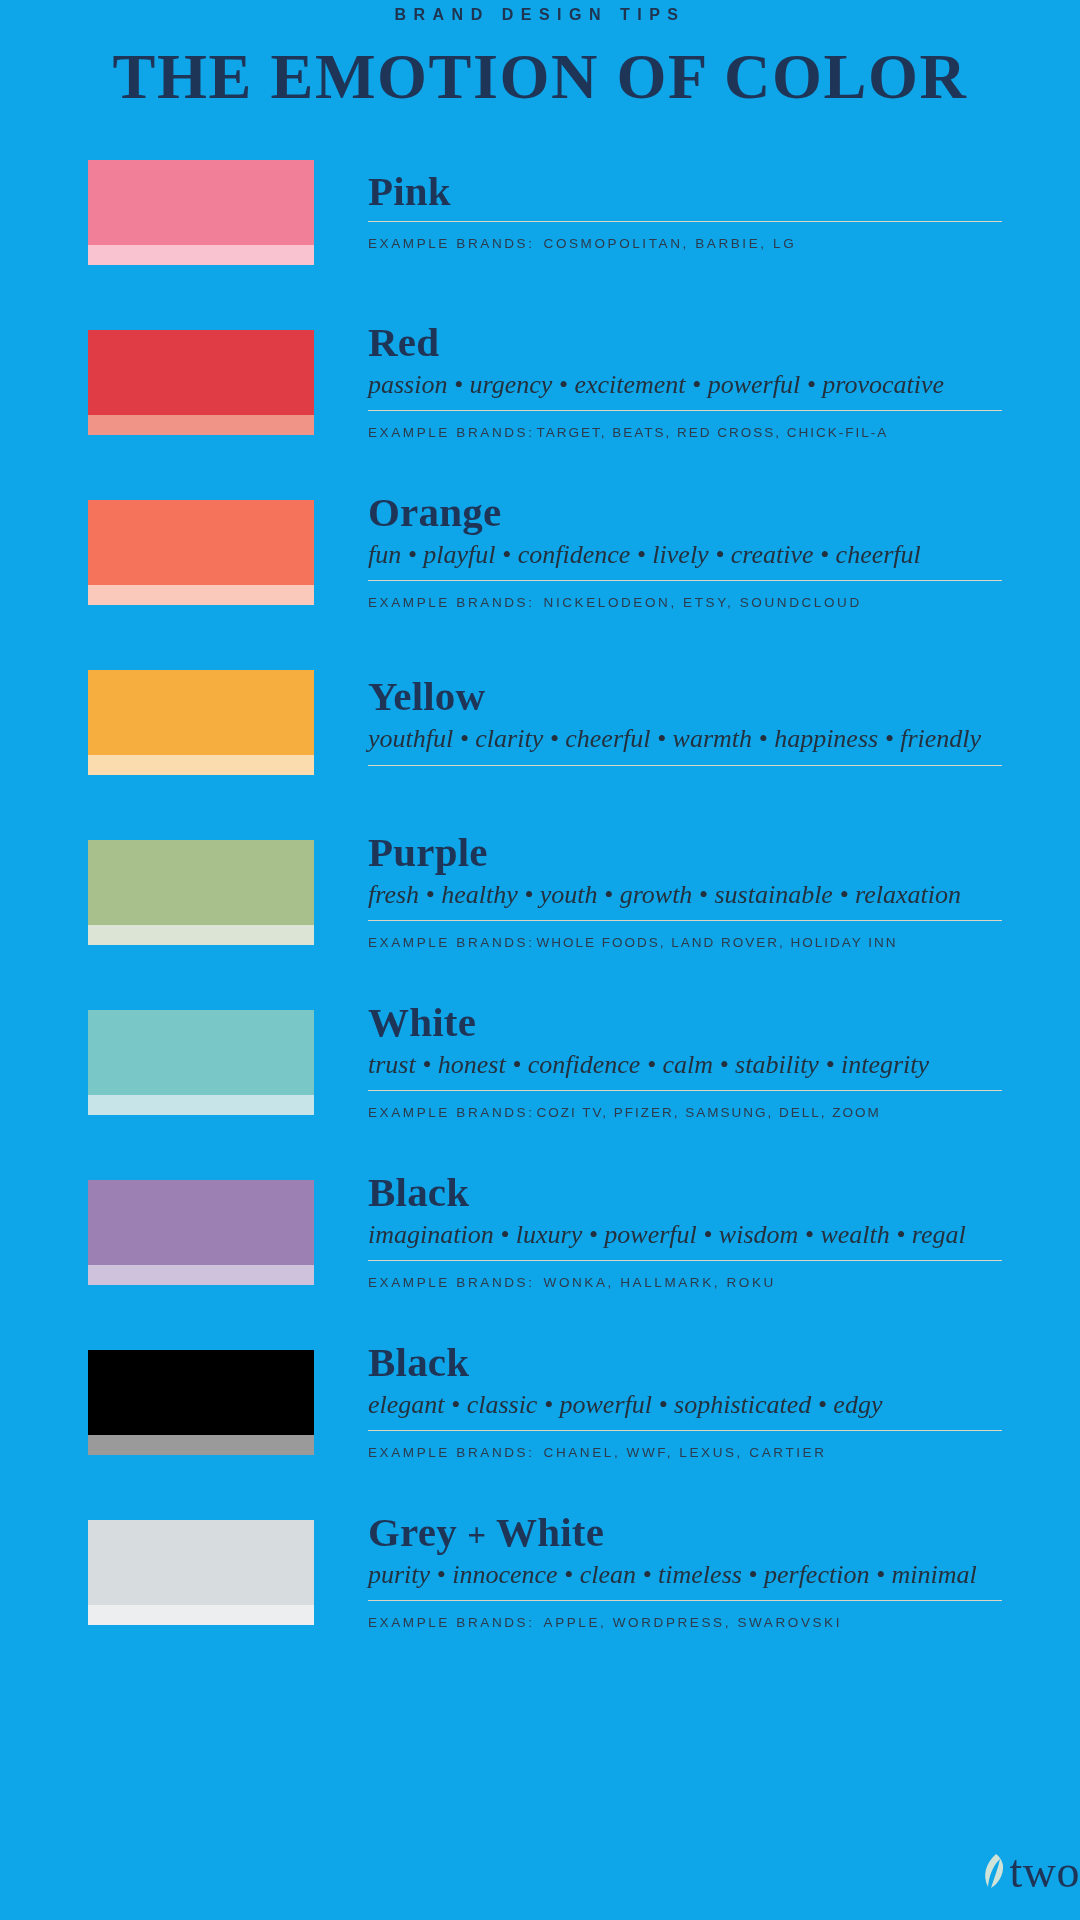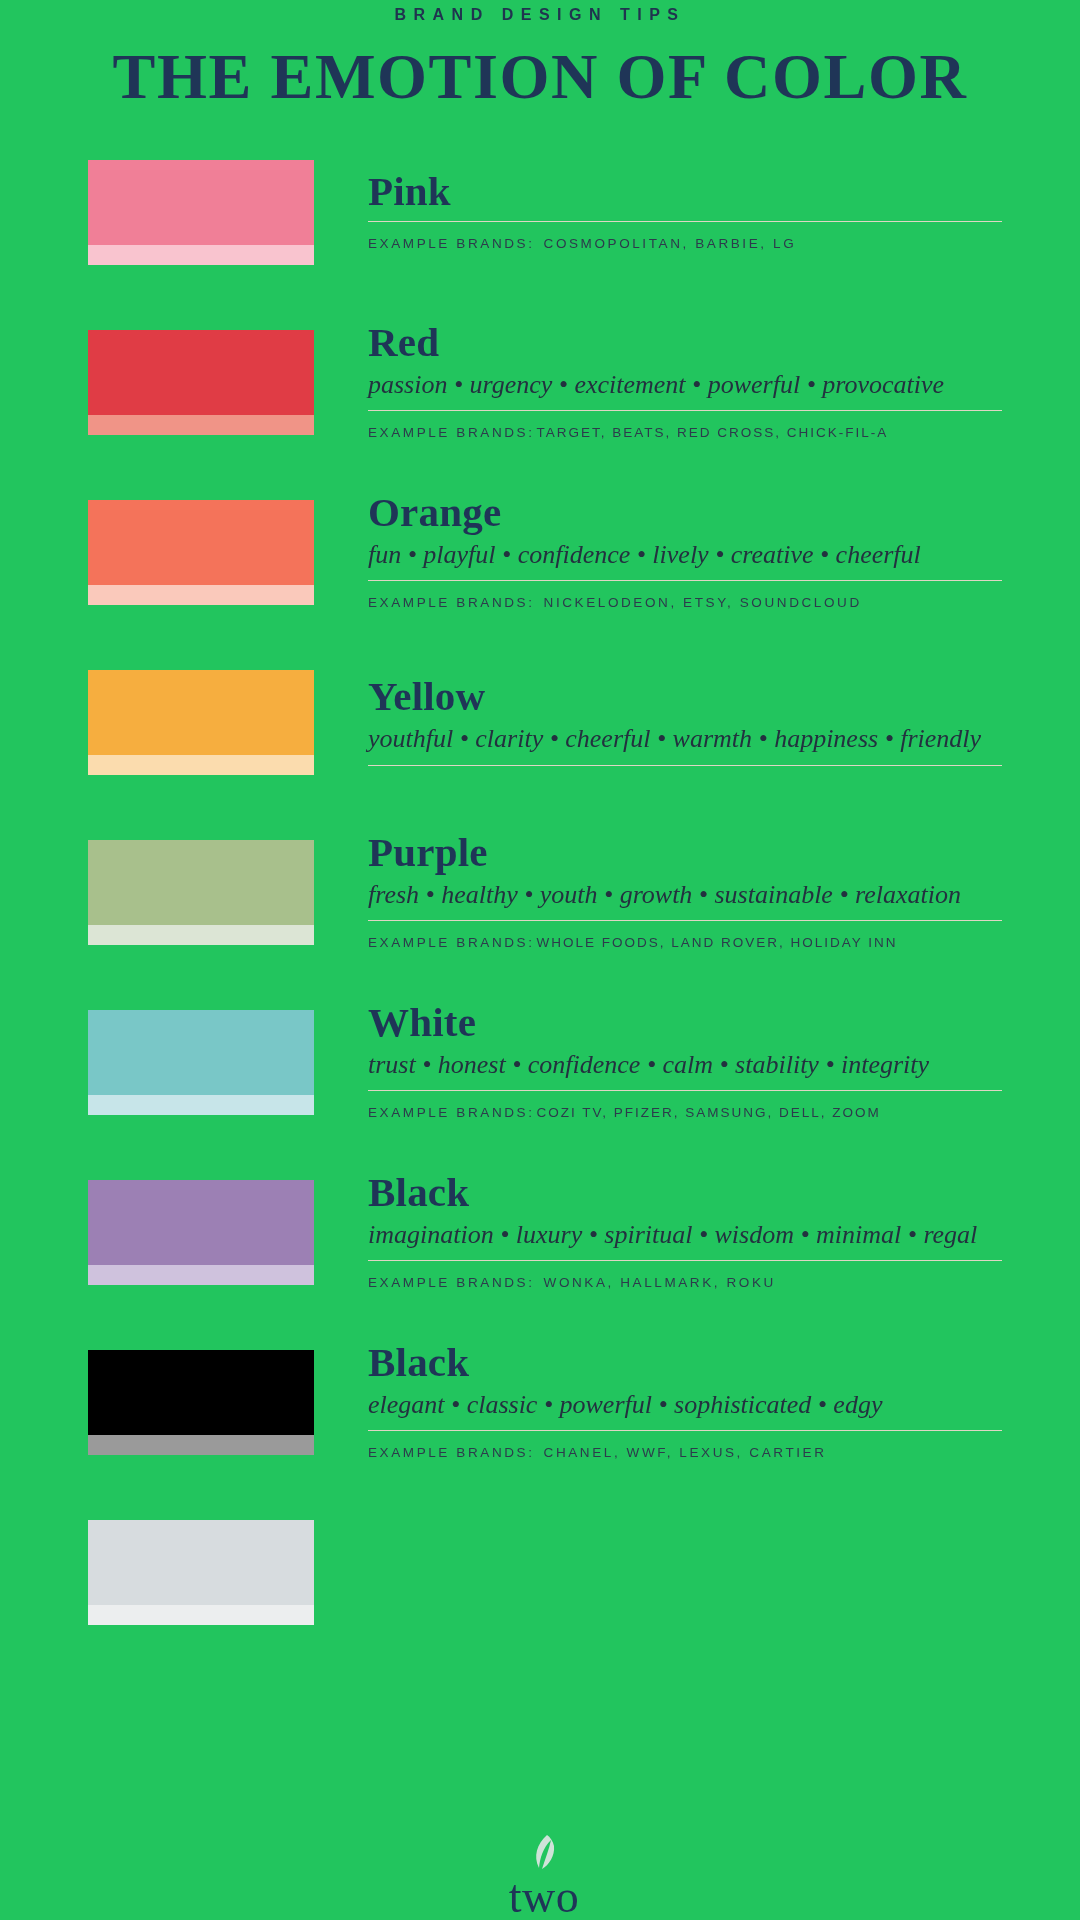"BRAND DESIGN TIPS" .page { background: #22c55e -> #0ea5e9 }
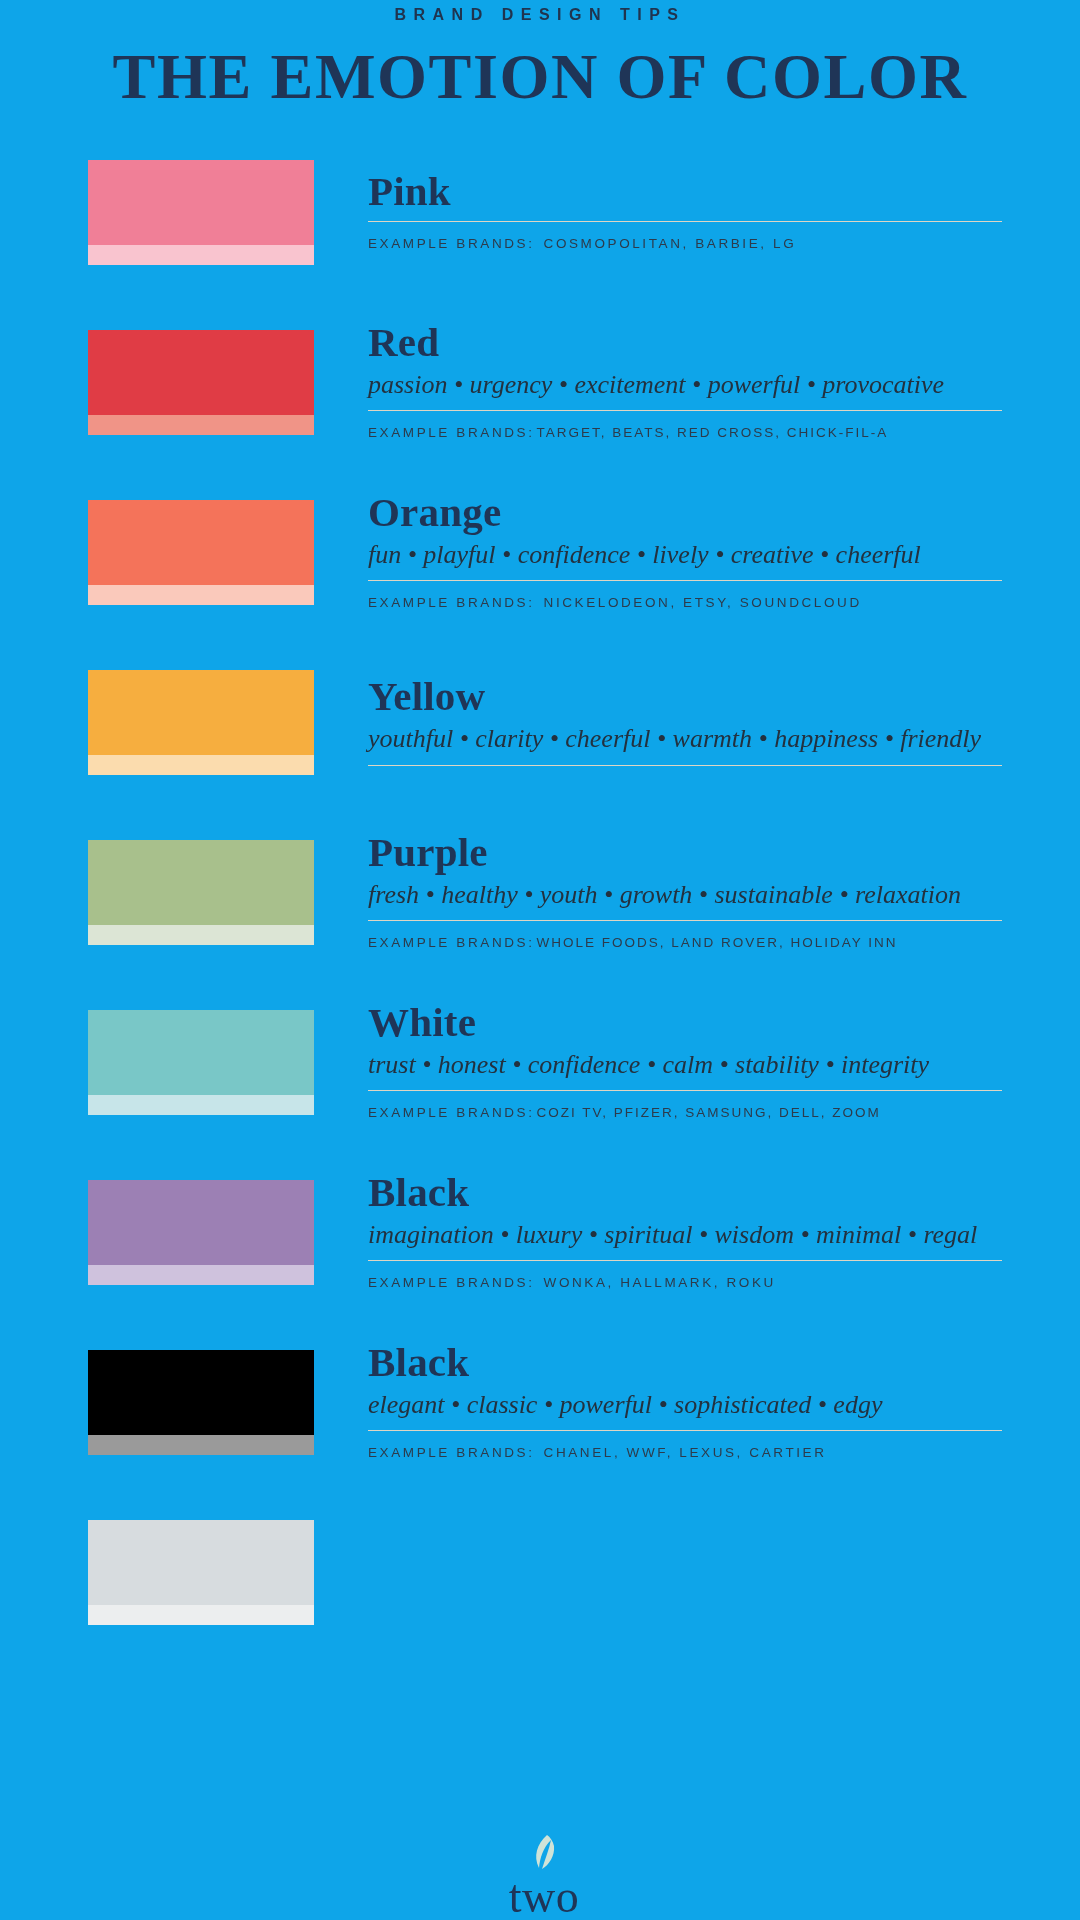"imagination • luxury • spiritual" div.traits { text: spiritual • wisdom • minimal -> powerful • wisdom • wealth }
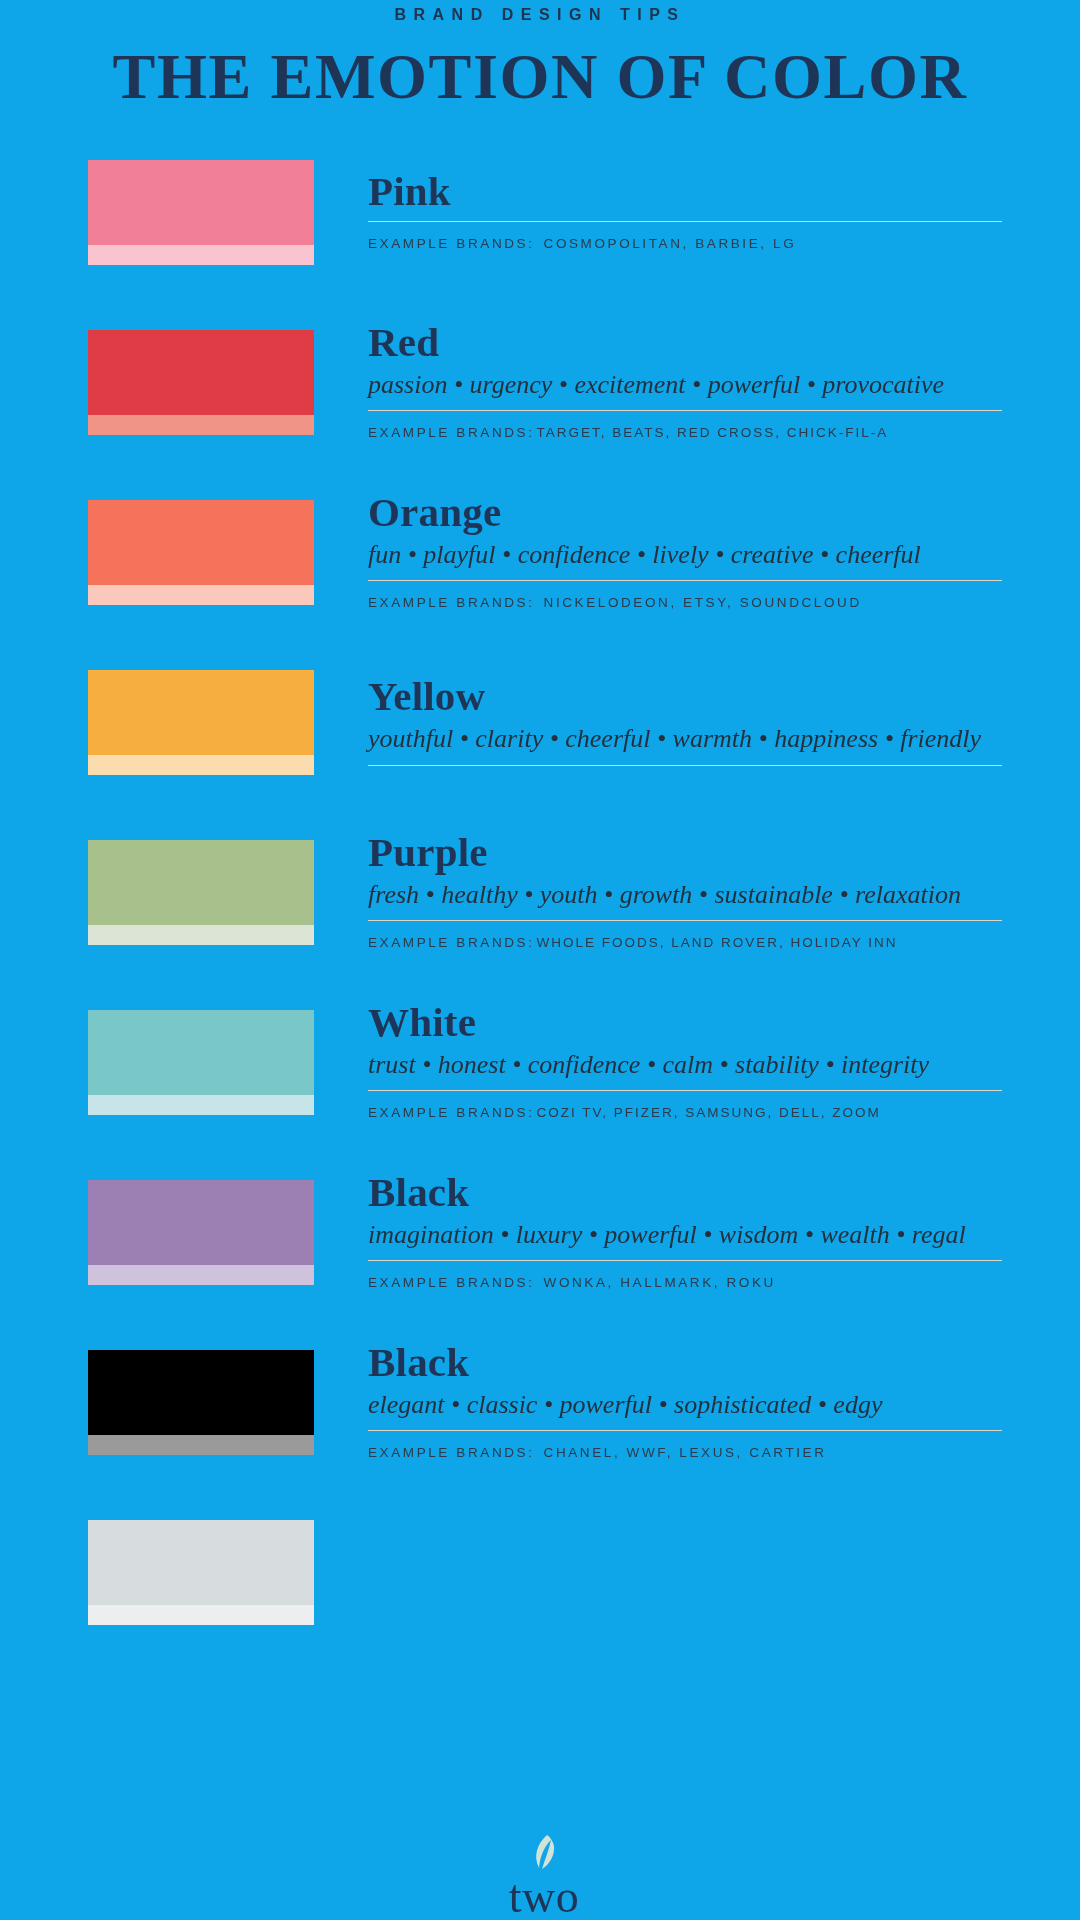"Grey + White" div.info { html: none -> <div> <div>Grey <span>+</span> White</div> <div>purity • innocence • clean • timeless • perfection • minimal</div> <div></div> <div><span>EXAMPLE BRANDS:</span><span></span><span>APPLE, WORDPRESS, SWAROVSKI</span></div> </div> }
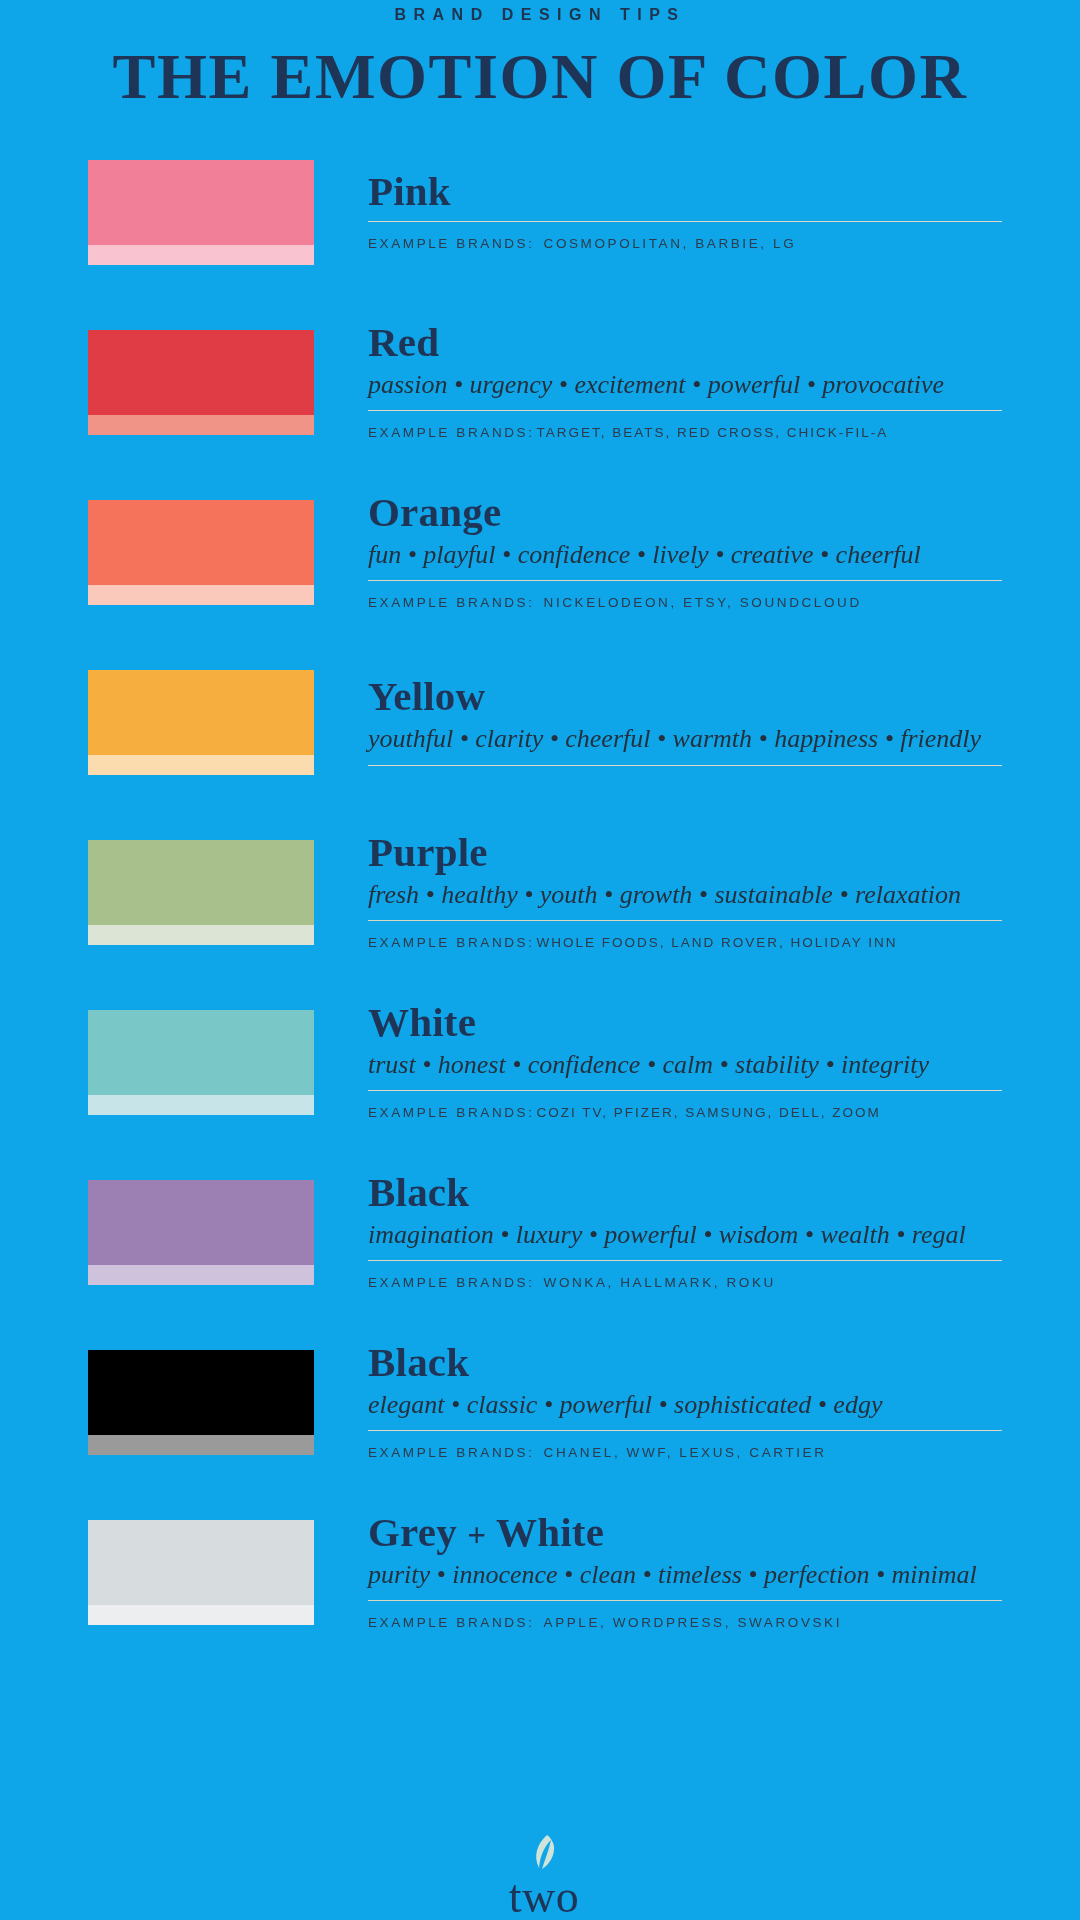"two" .footer { flex-direction: column -> row }
